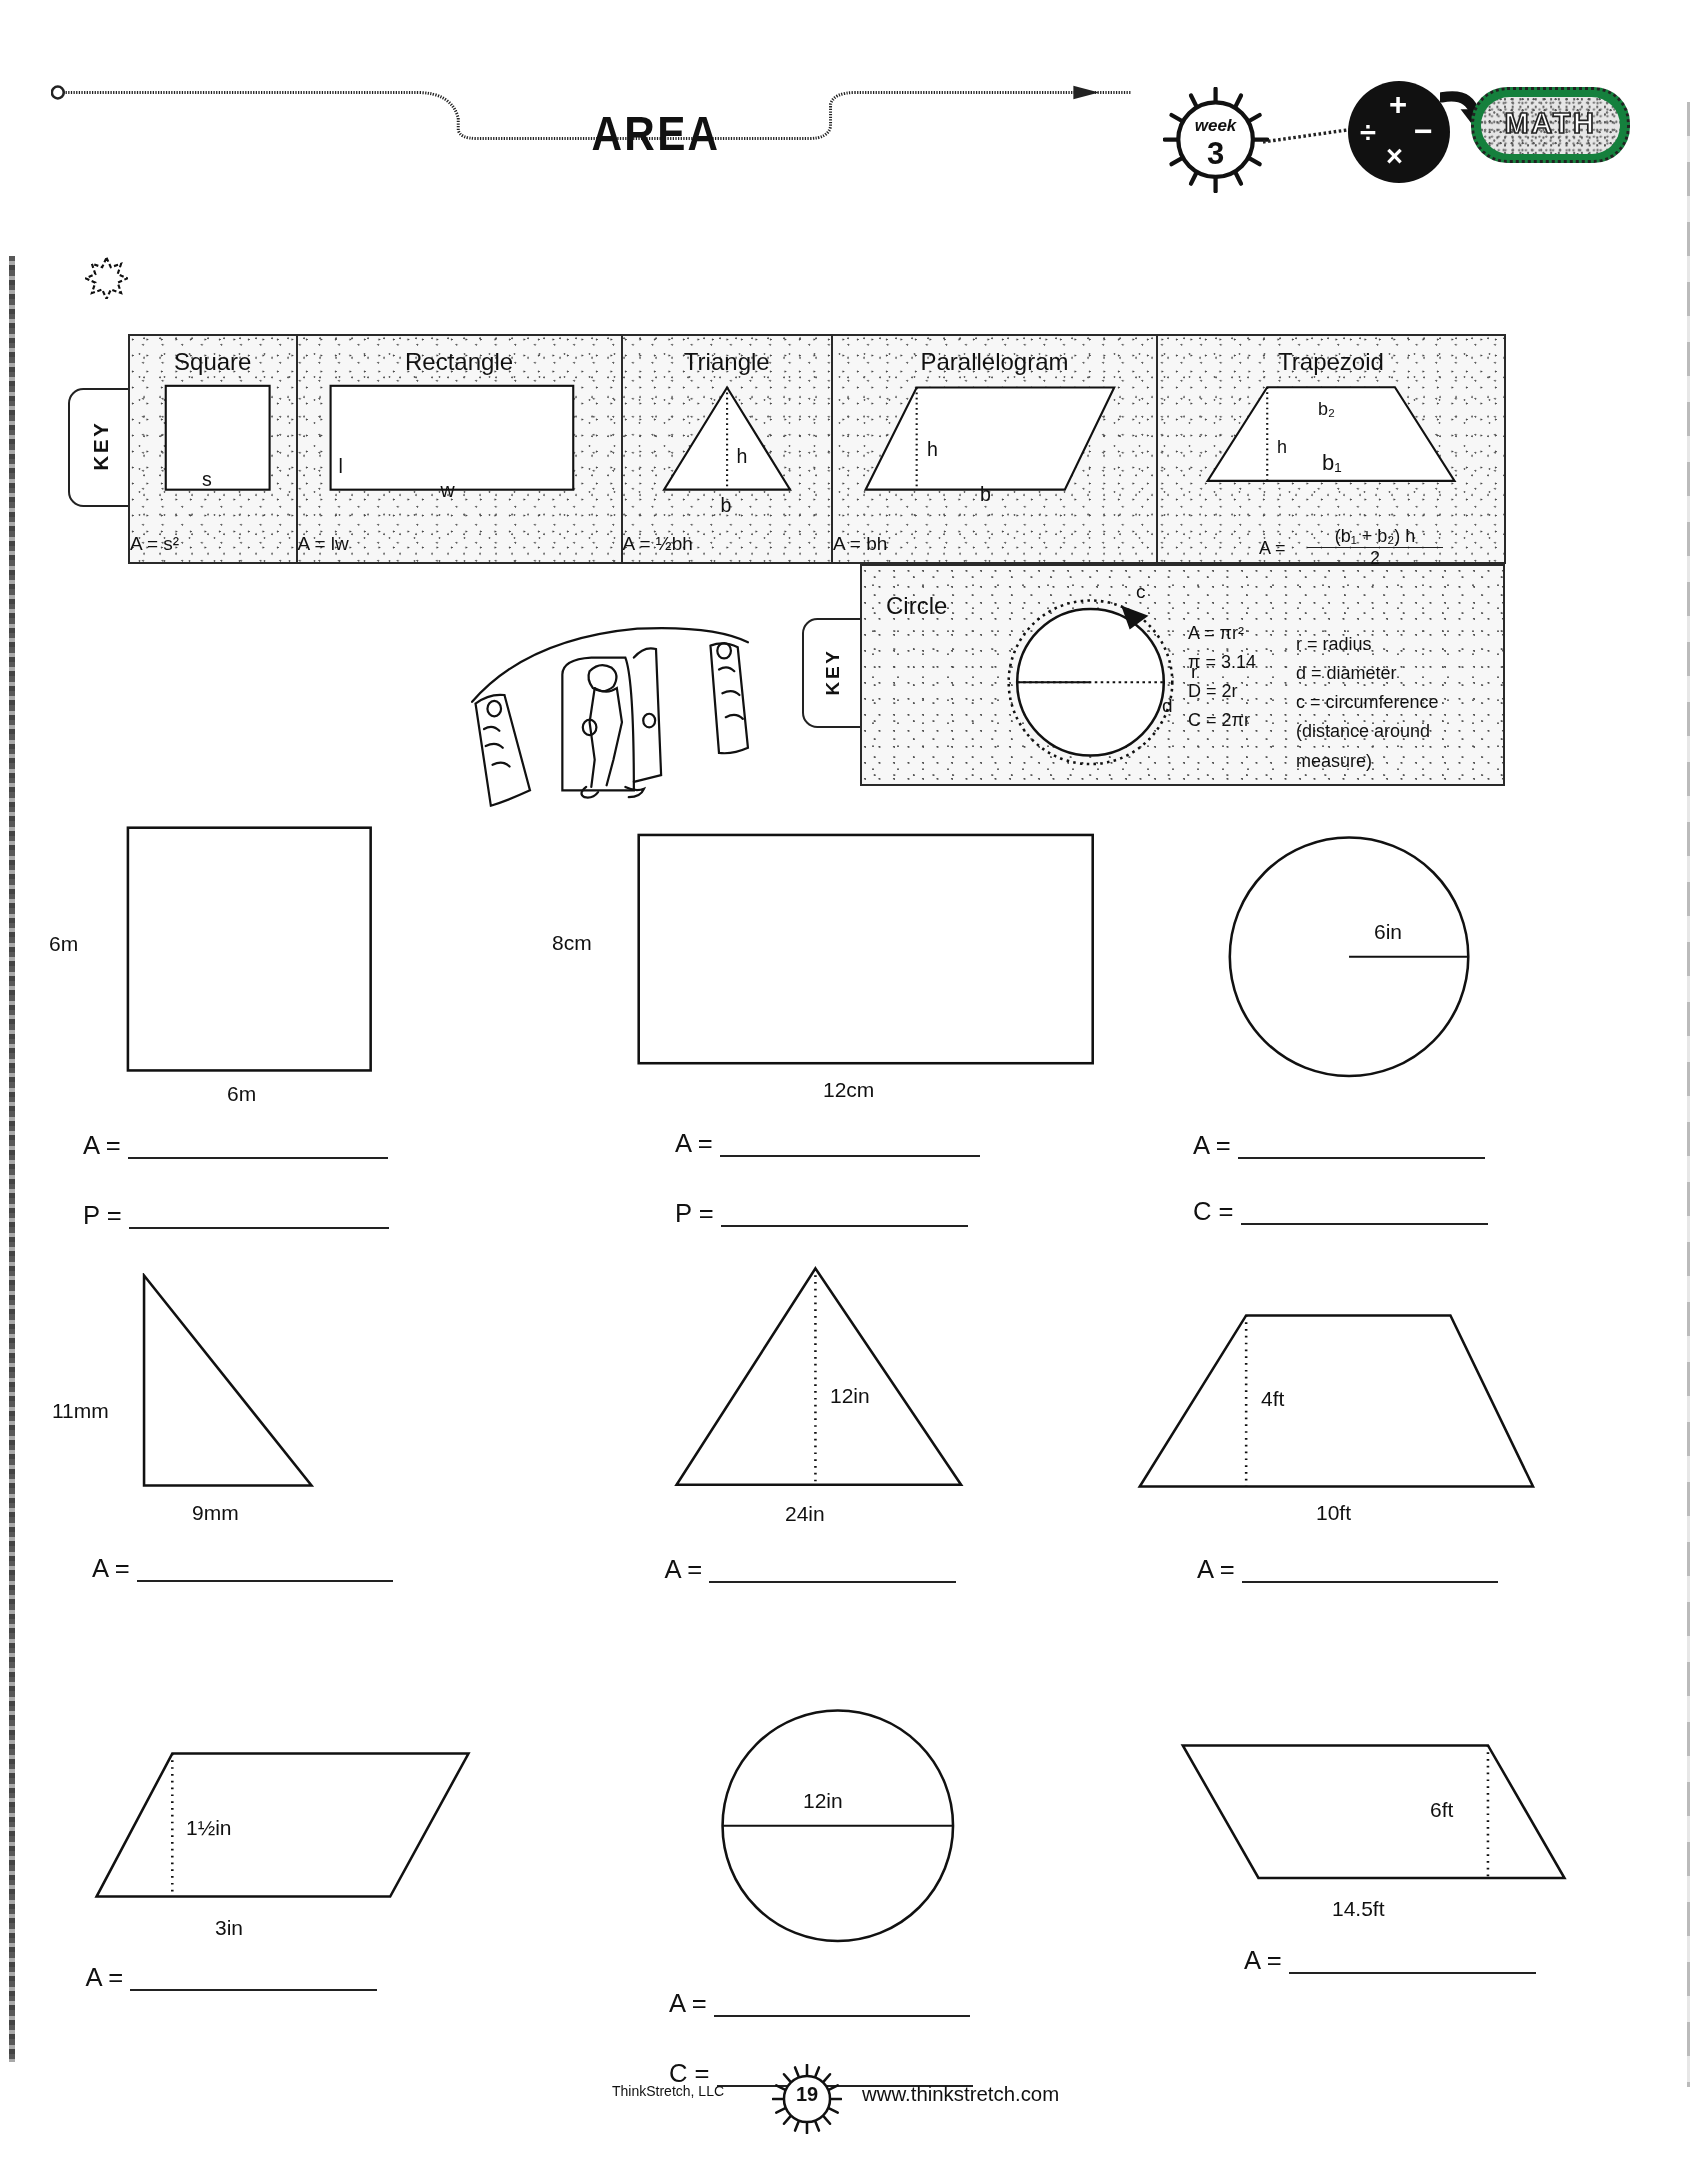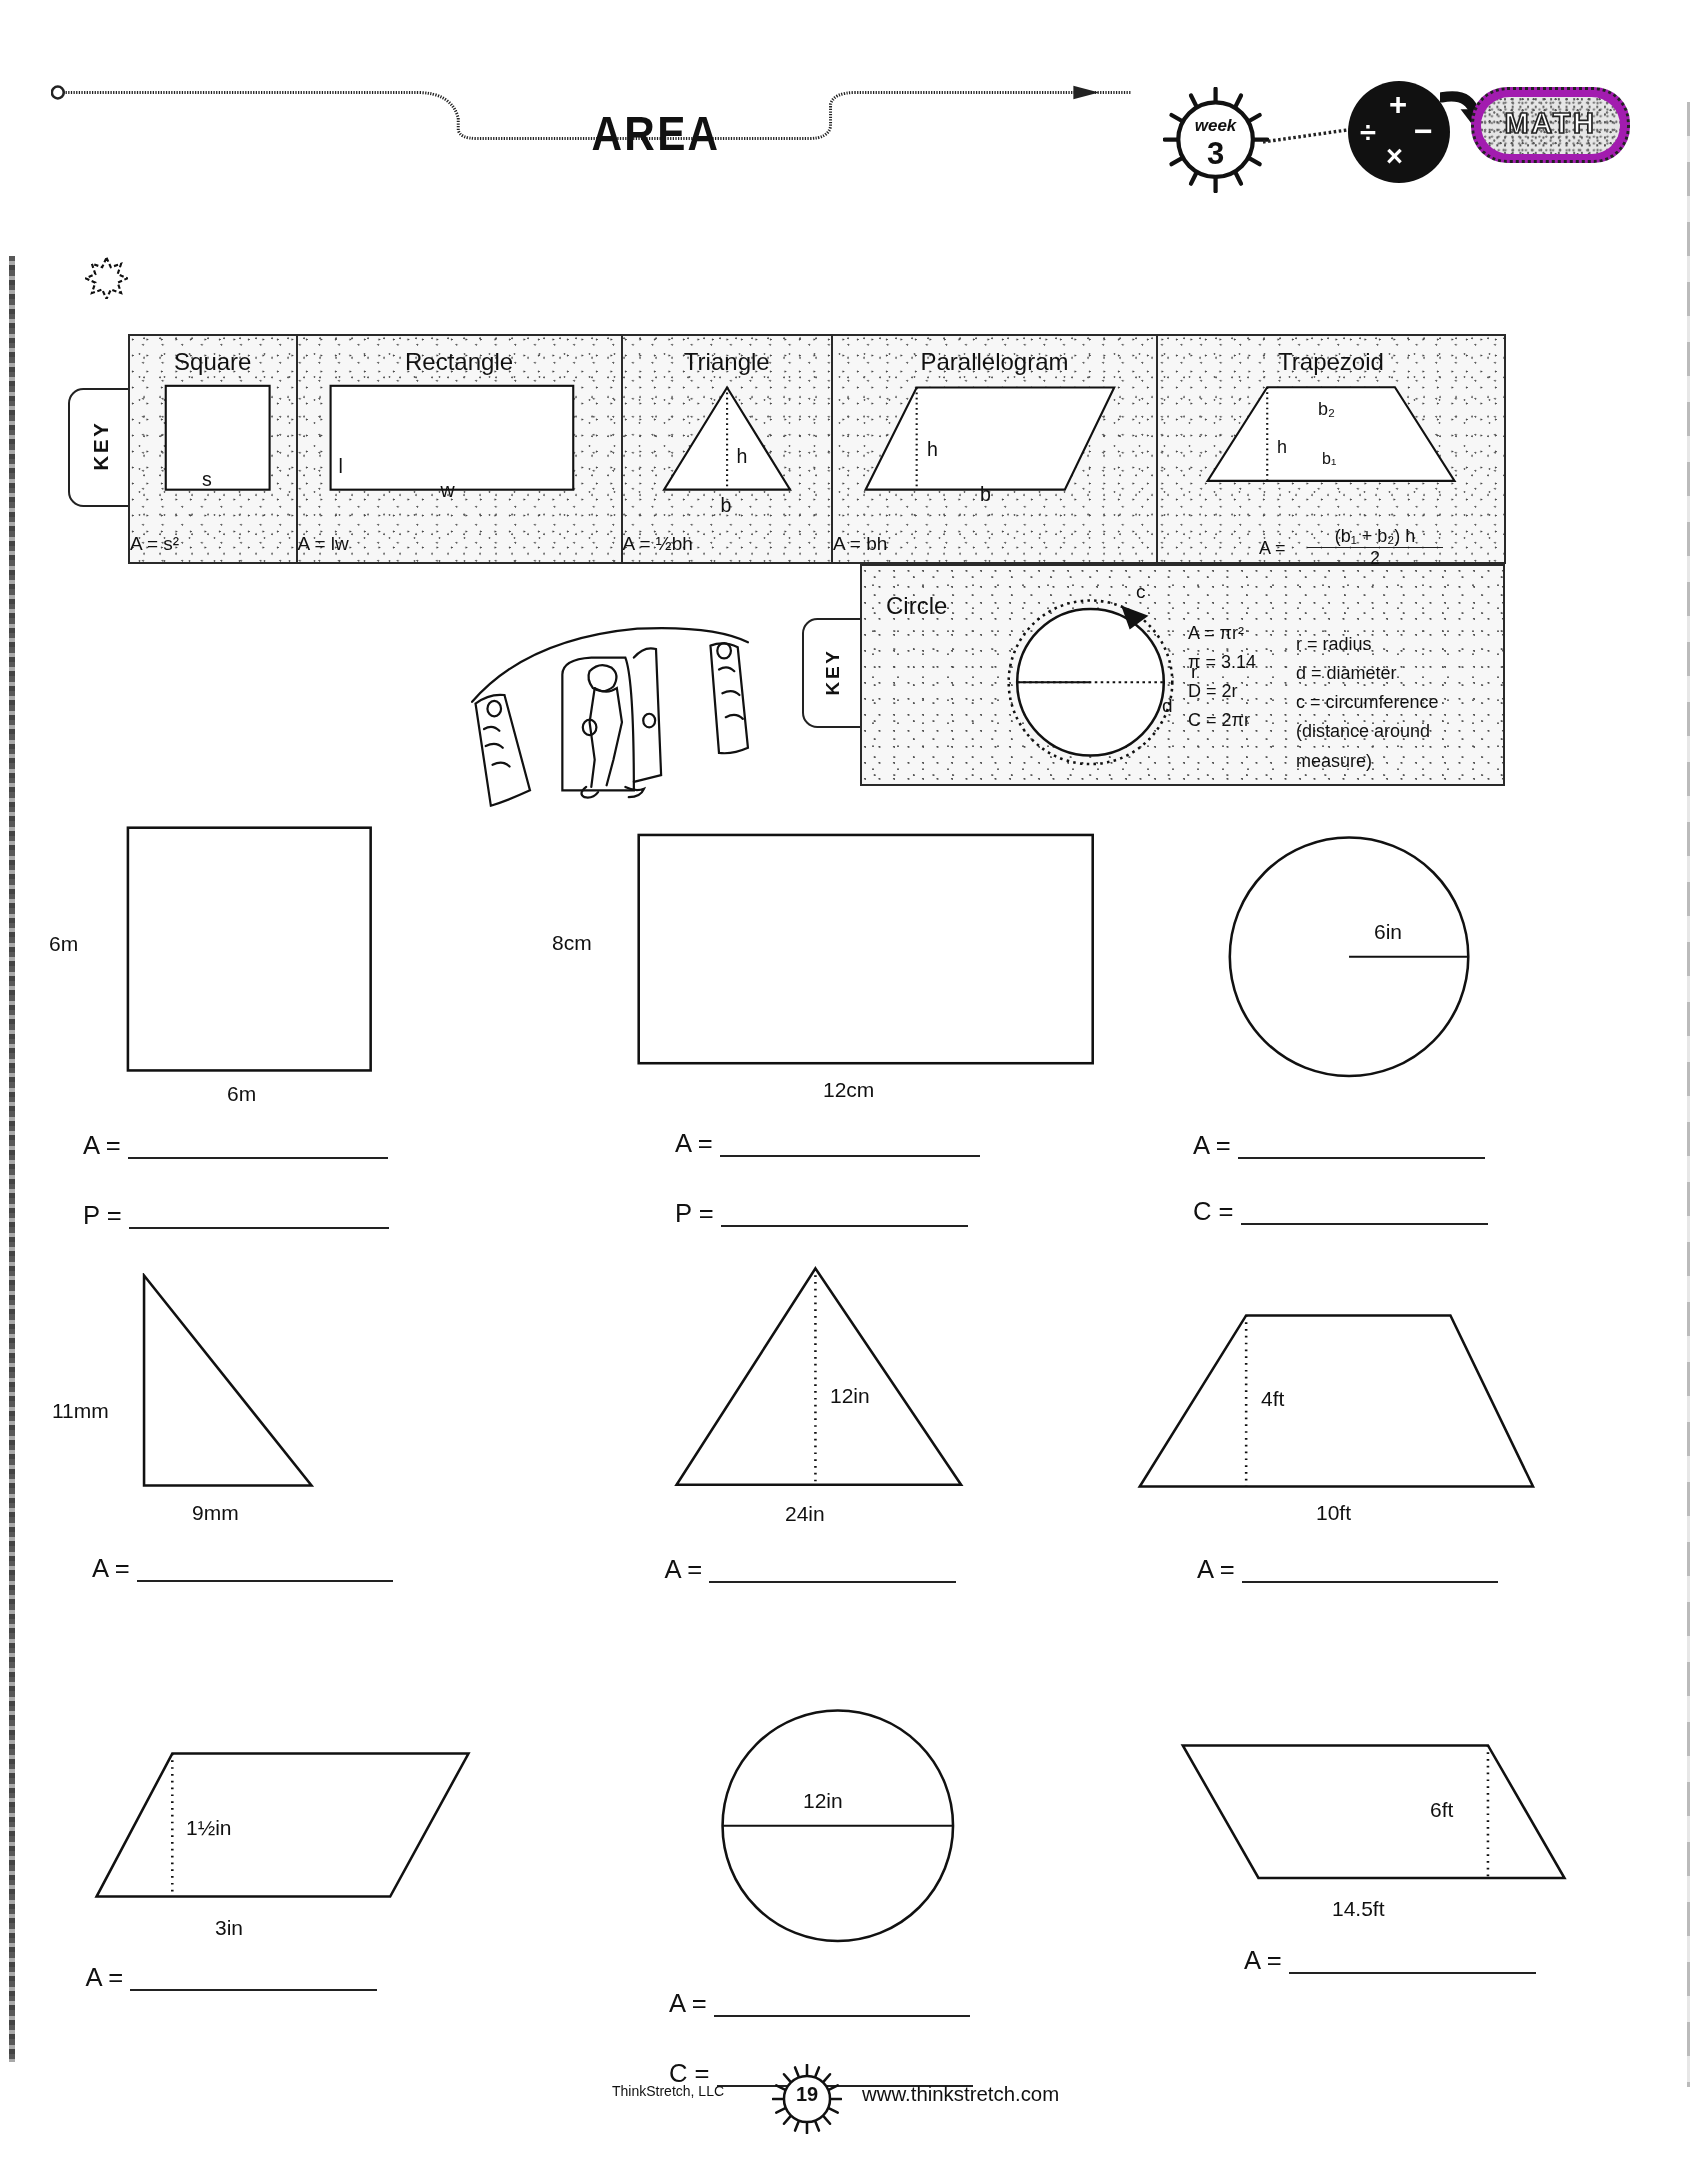"MATH" .math-pill { background: #a21caf -> #15803d }
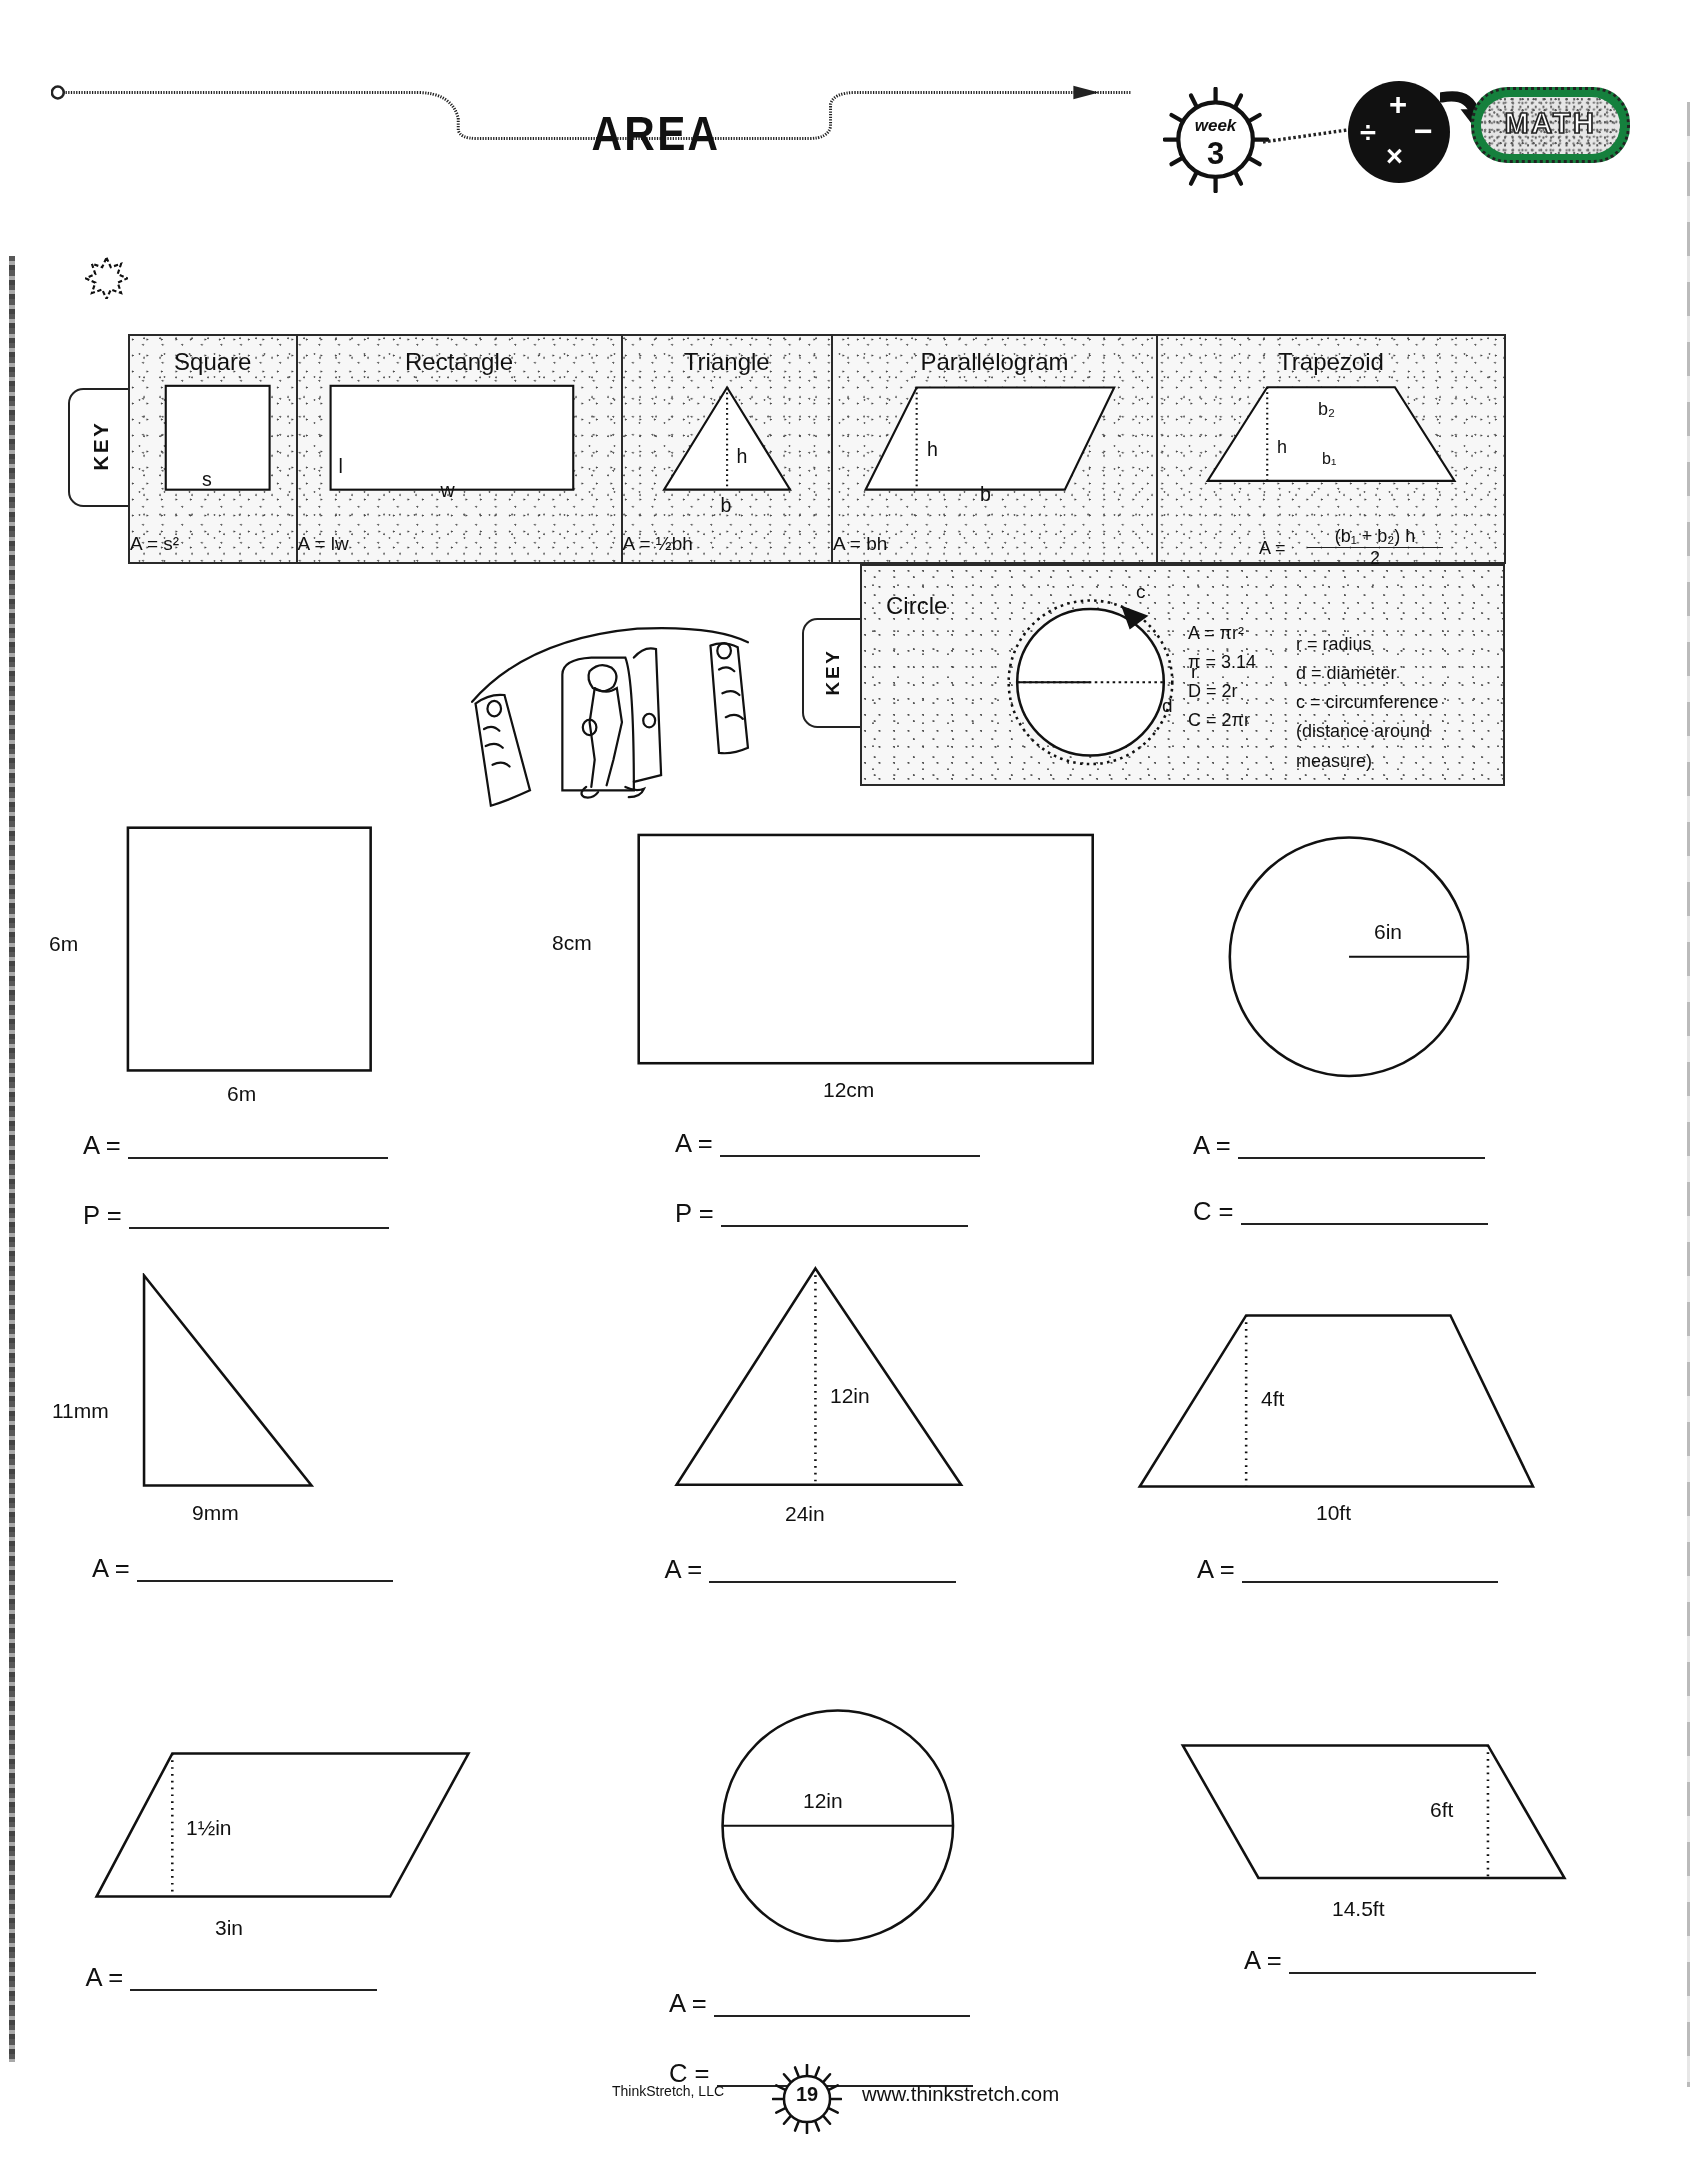"b₁" div.dim { font-size: 16px -> 22px }
